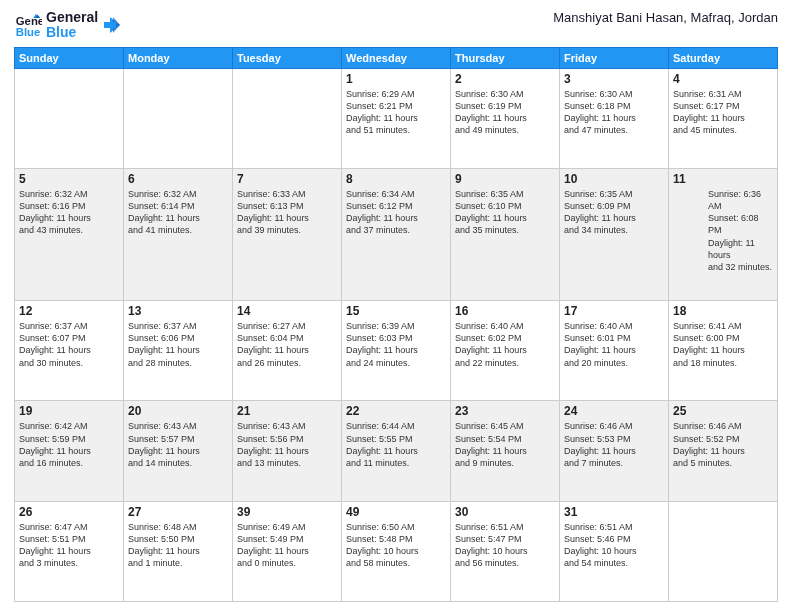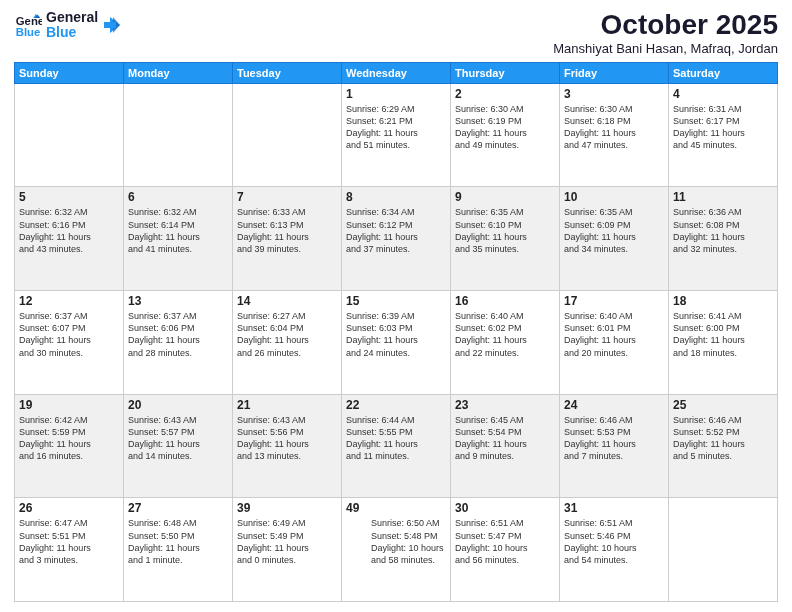"October 2025" div.month-title { html: <div>October 2025</div> -> none }
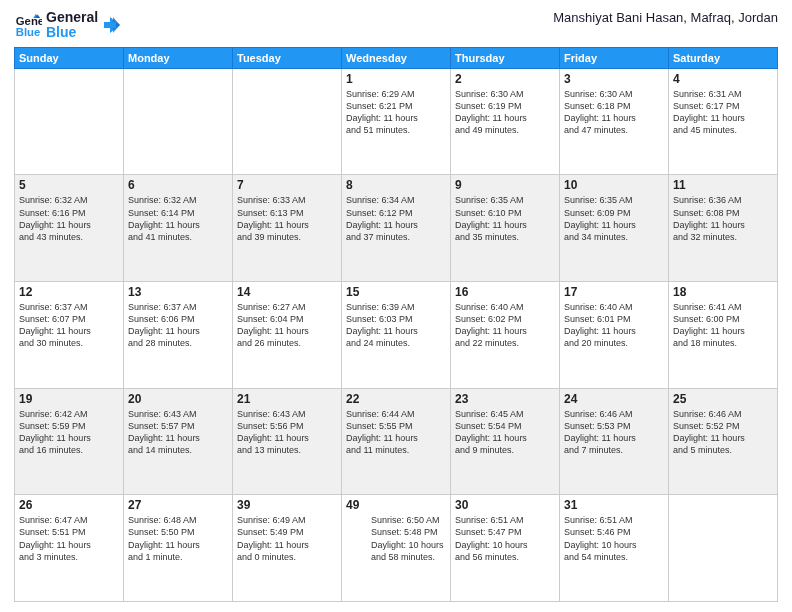"Sunrise: 6:36 AM" div.day-info { margin-left: none -> 35px }
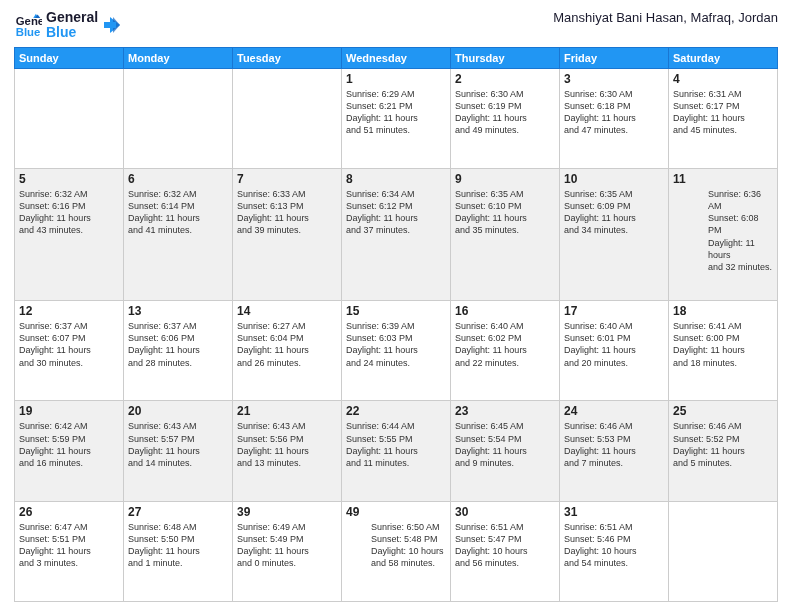"Sunrise: 6:50 AM" div.day-info { margin-left: 25px -> none }
